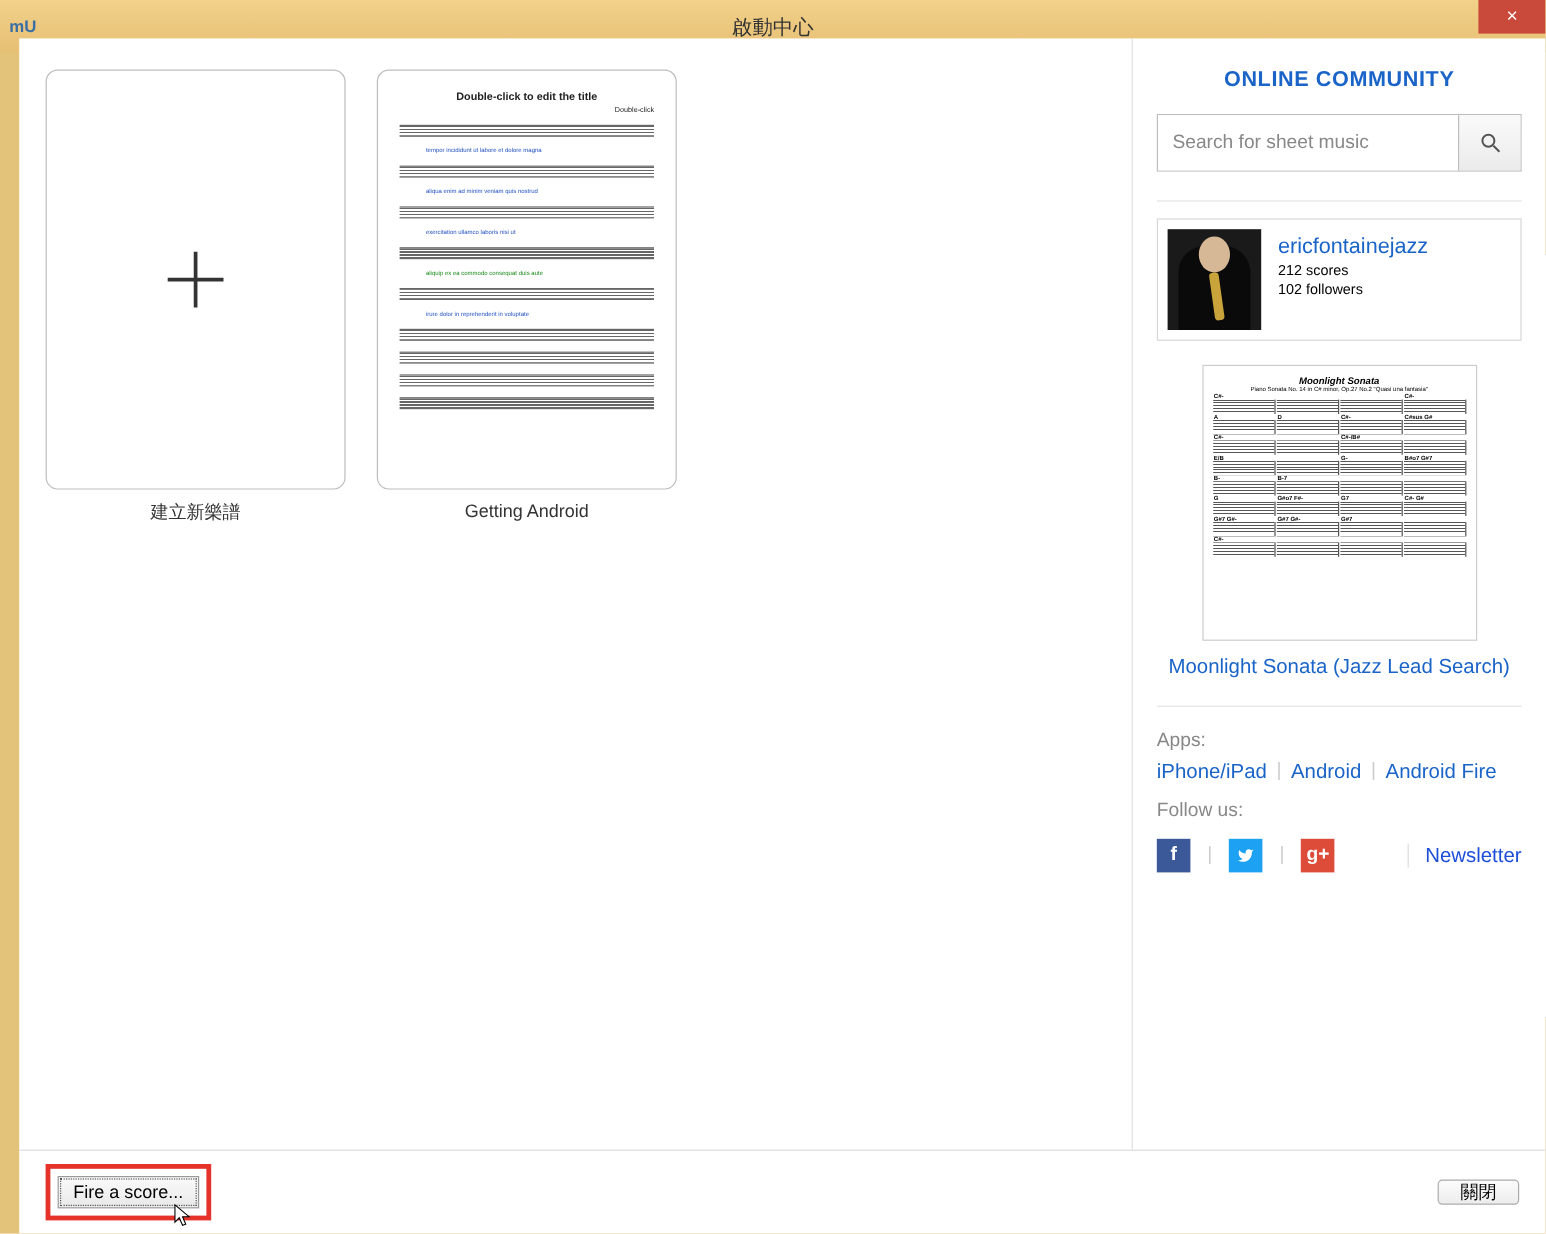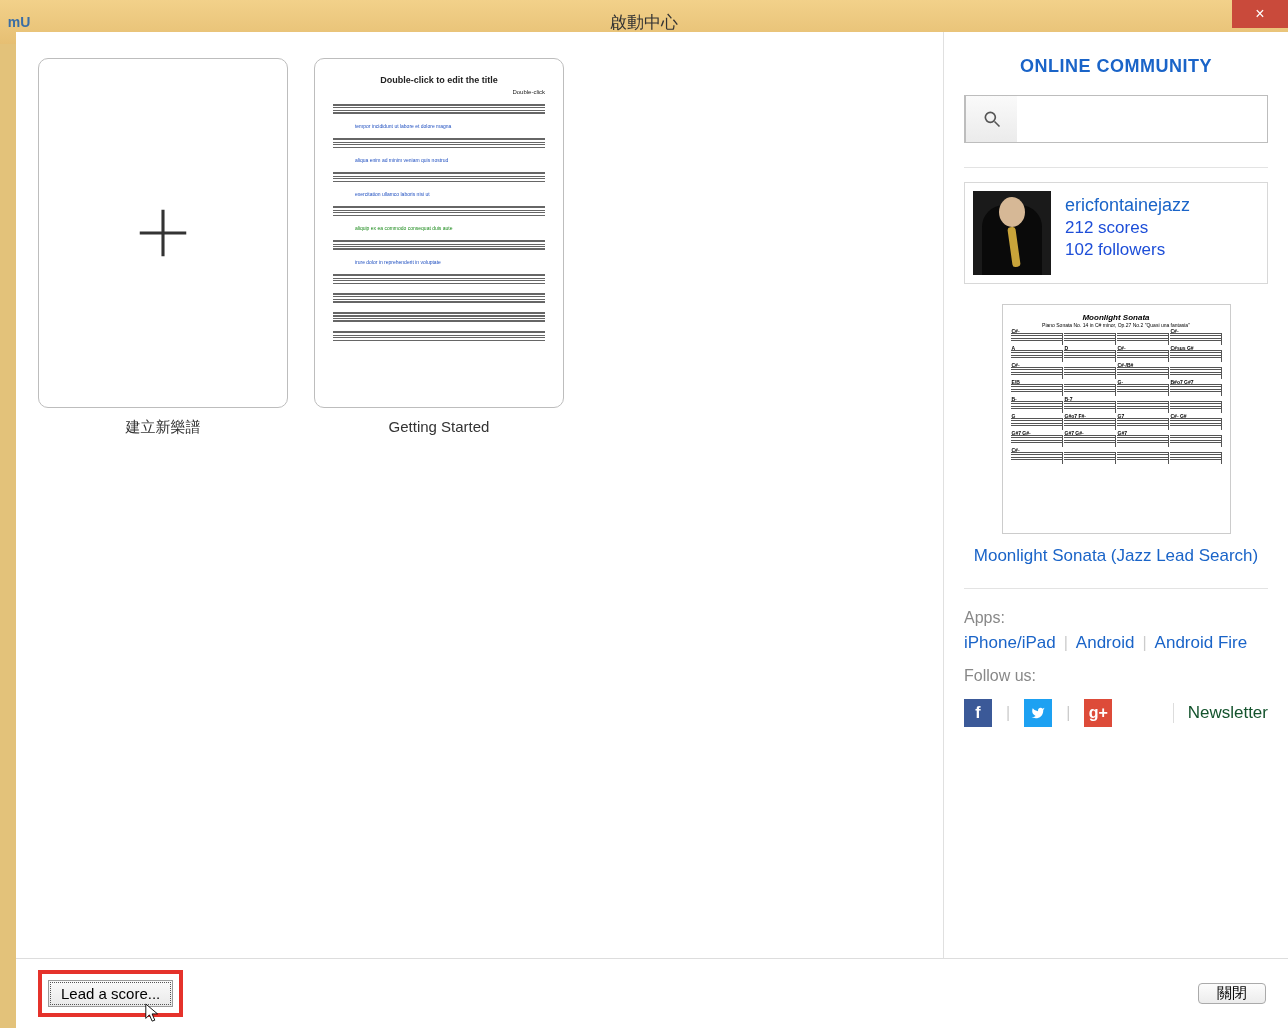"Search for sheet music" input { html: none -> <input> }
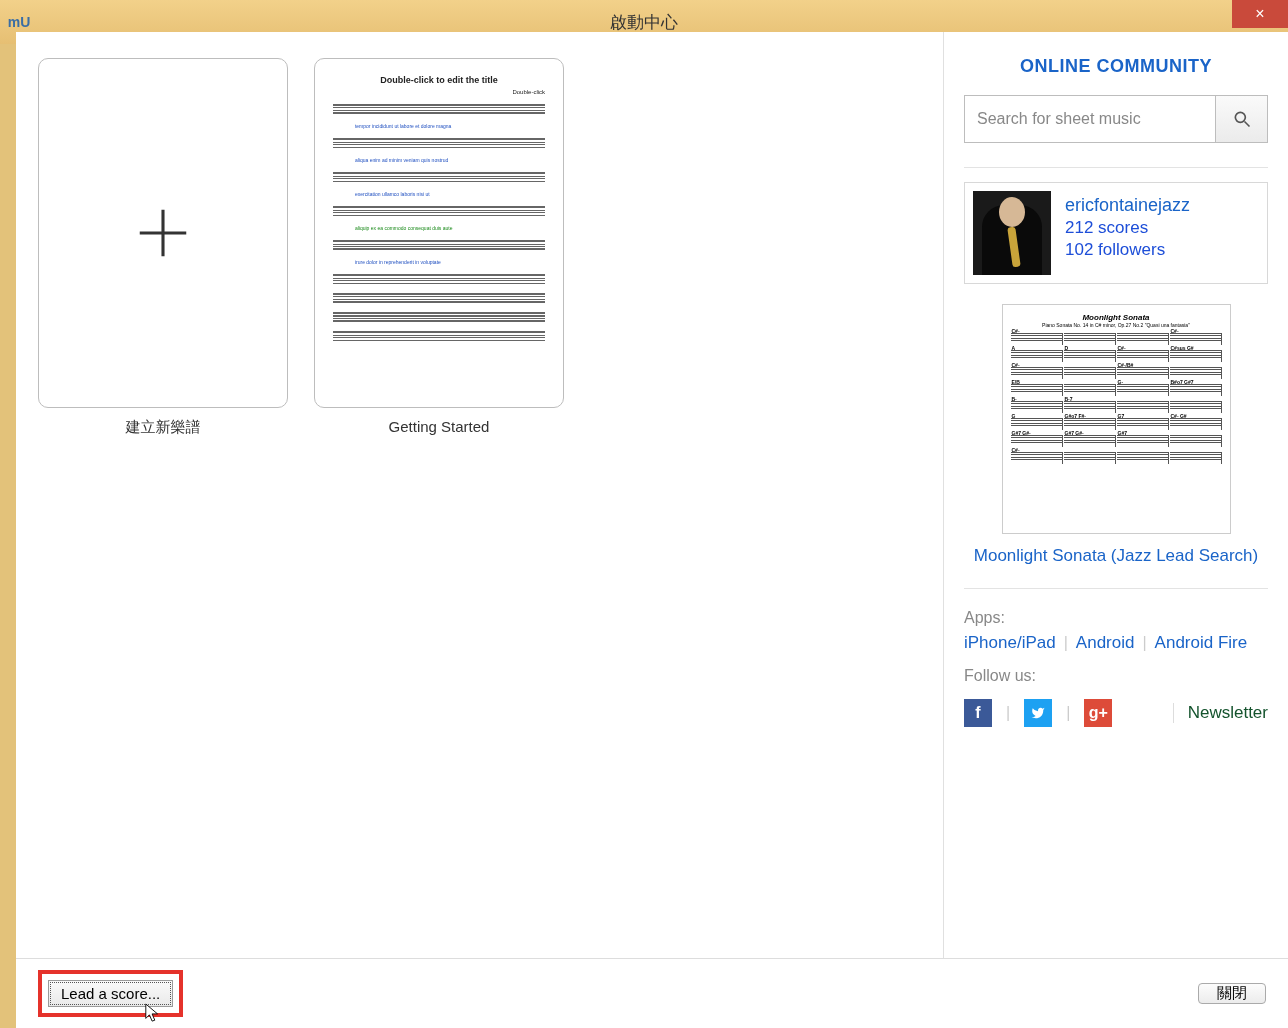"212 scores" .user-stat { color: #1d4ed8 -> #000000; font-size: 17px -> 12px }
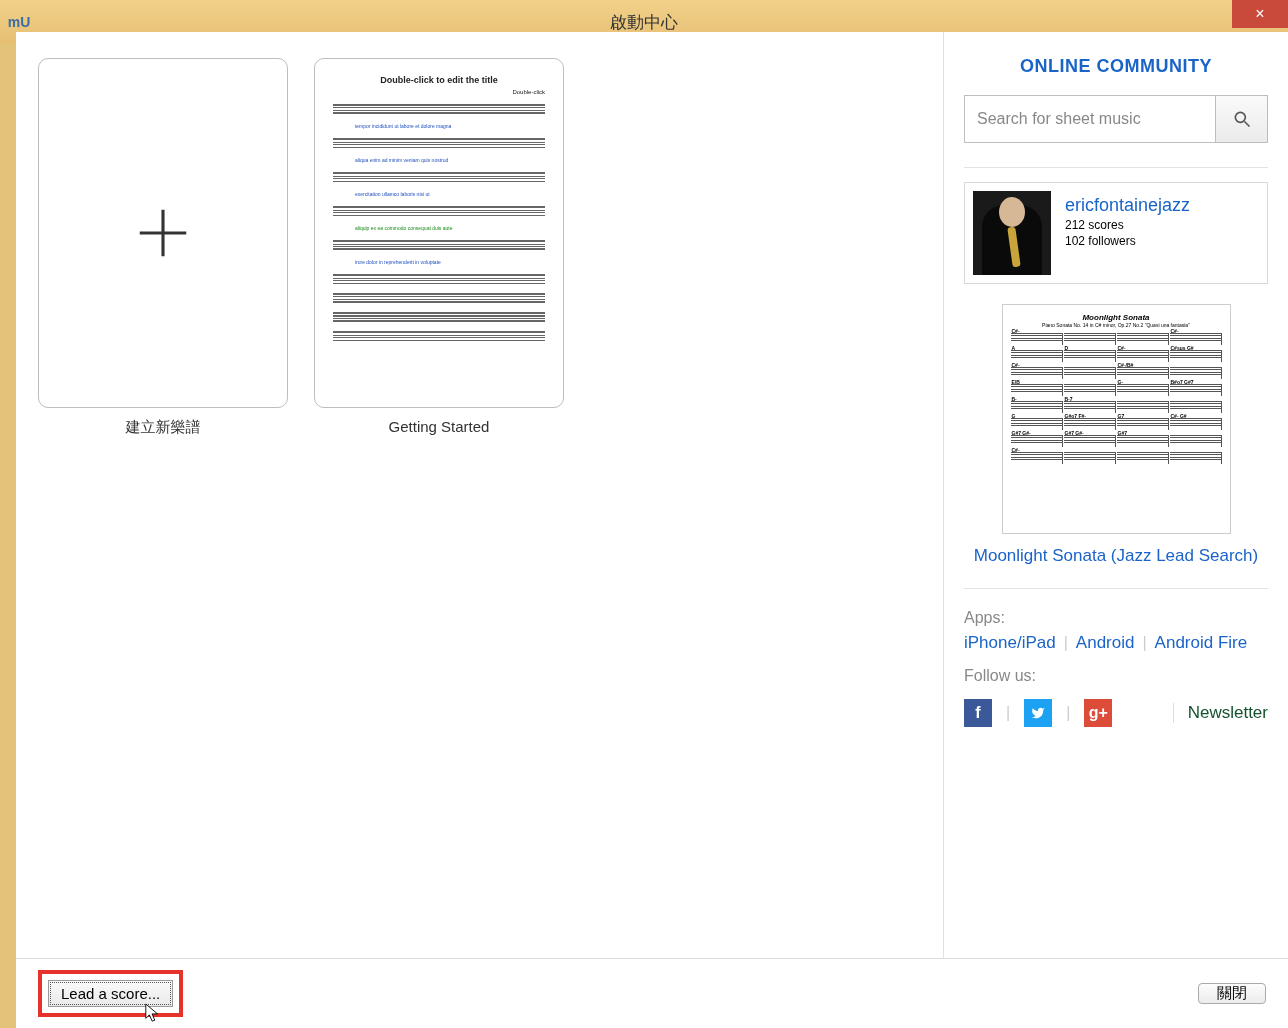"Getting Started" div.tile-label { text: Started -> Android }
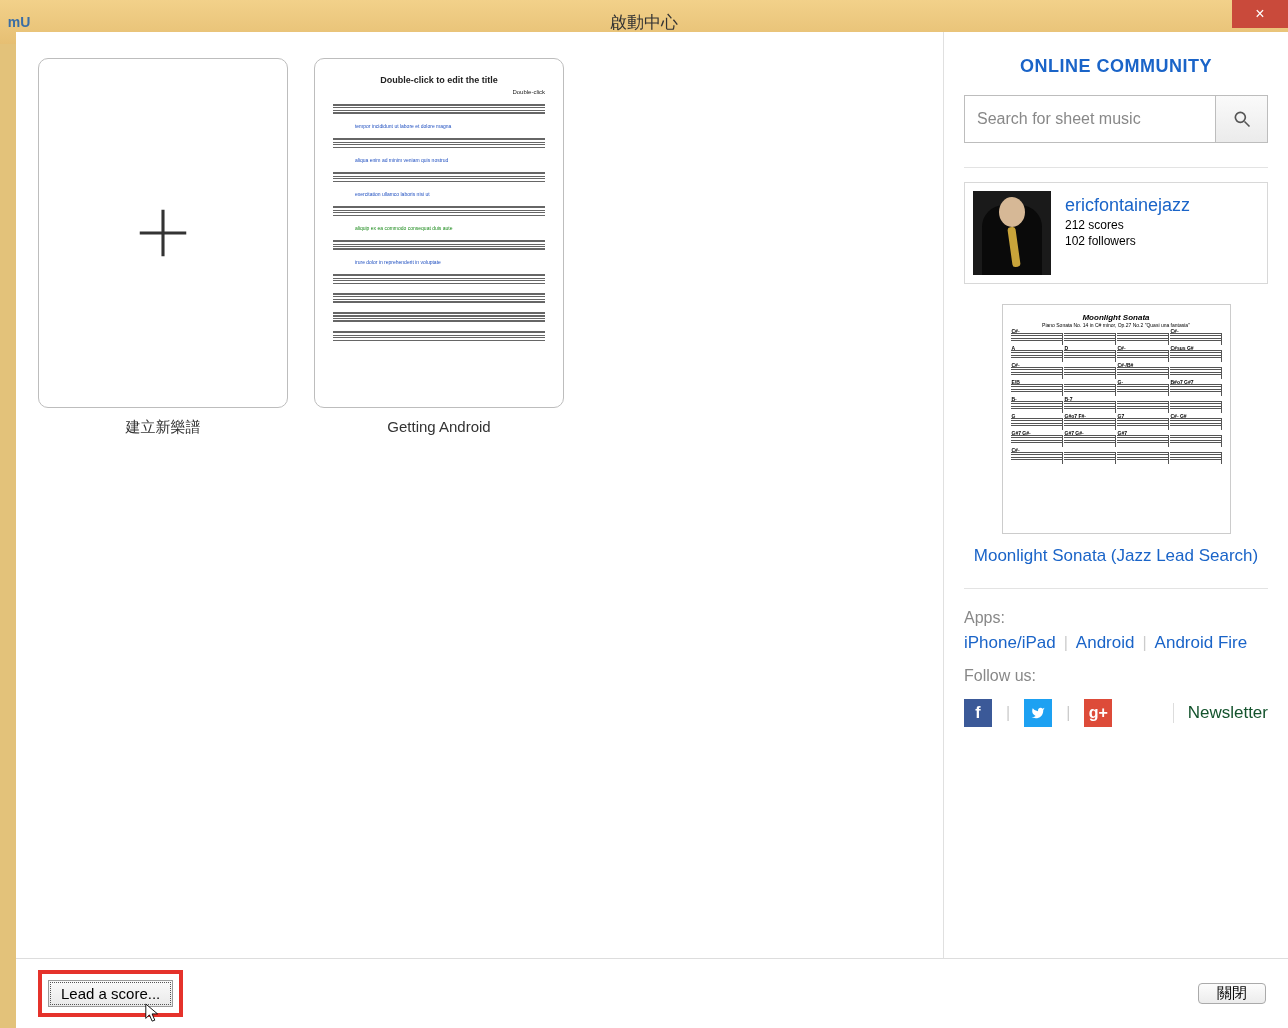"Newsletter" .newsletter-link { color: #14532d -> #1d4ed8 }
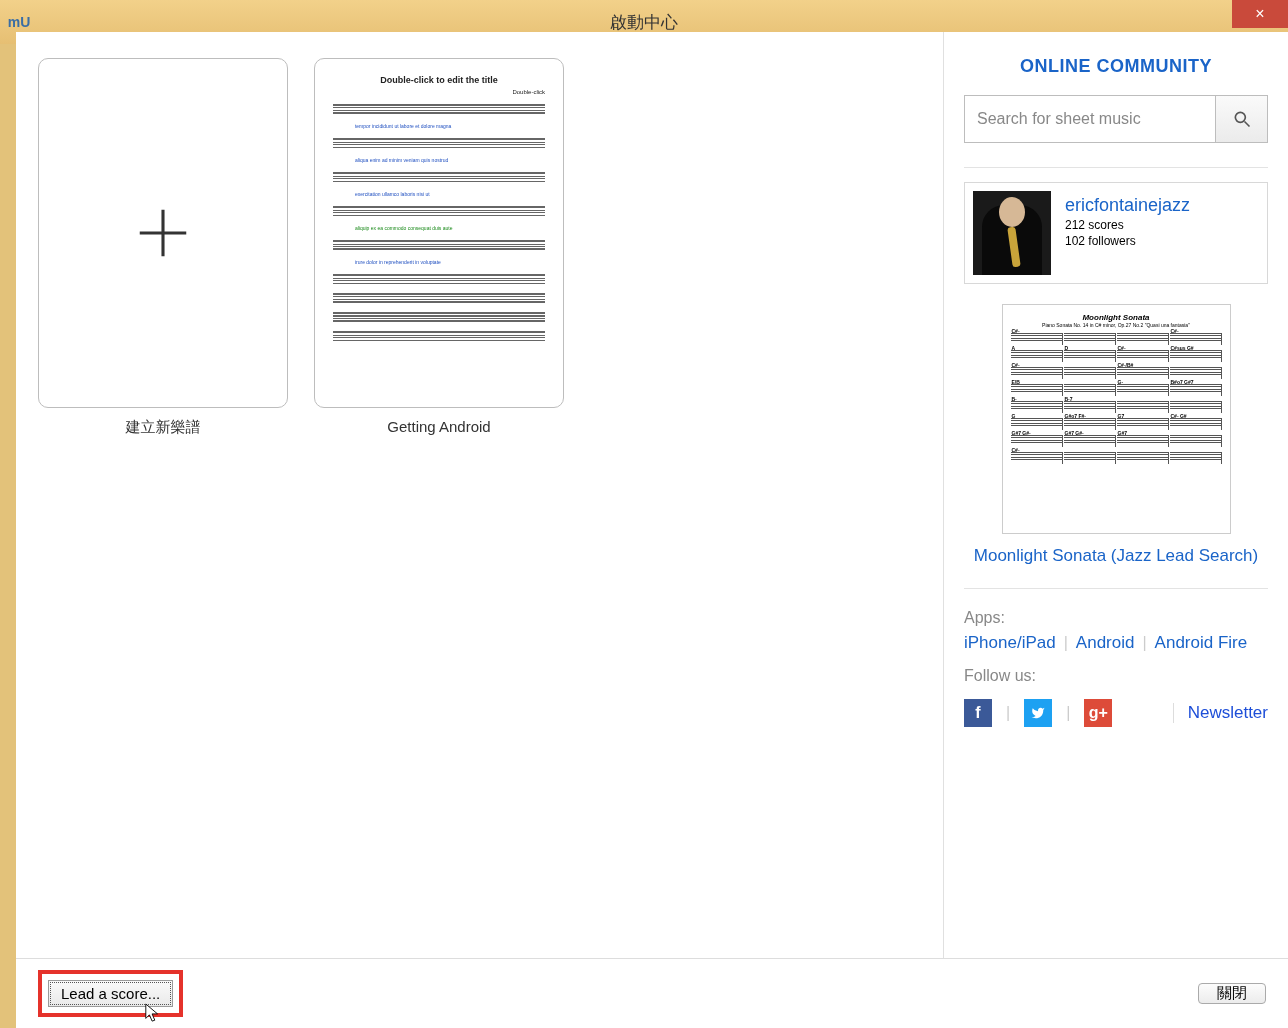"Lead a score..." button.open-score-btn { text: Lead -> Fire }
